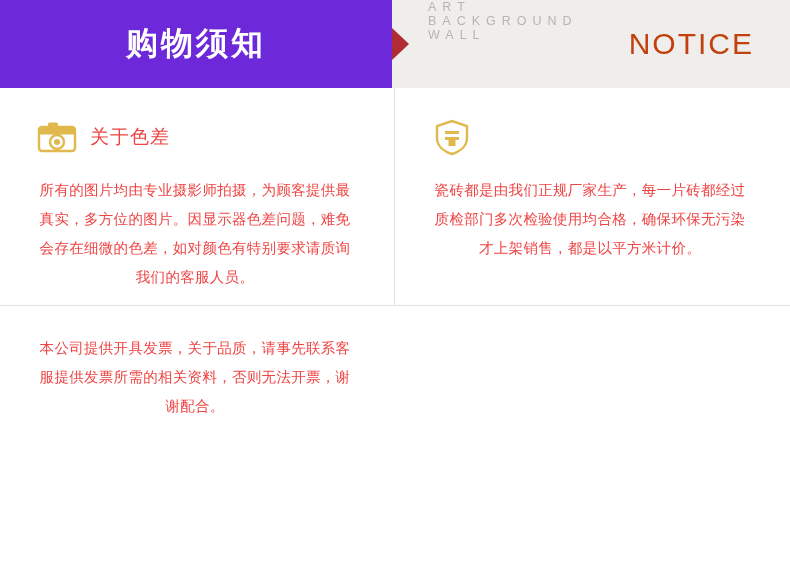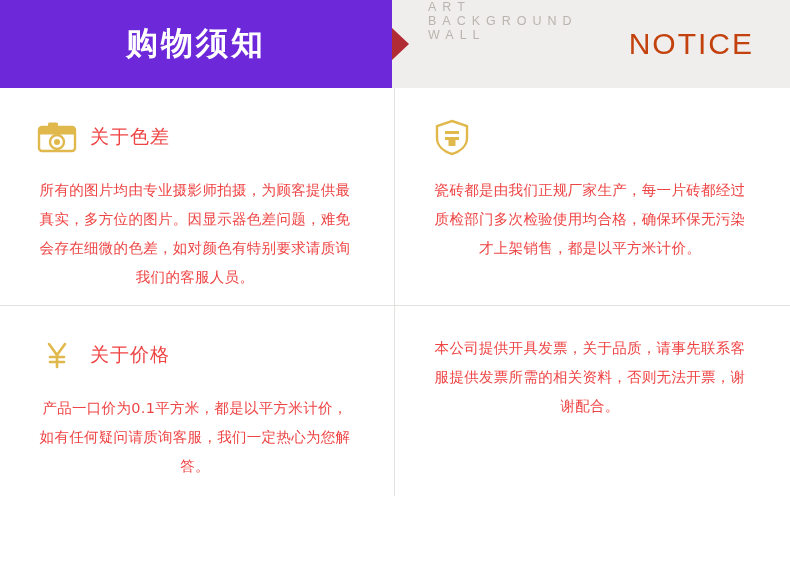"关于价格" div.cell { html: <div> <div> <span> <svg> <g> <path></path> <path></path> <path></path> <path></path> </g> </svg> </span> <span>关于价格</span> </div> <div>产品一口价为0.1平方米，都是以平方米计价，如有任何疑问请质询客服，我们一定热心为您解答。</div> </div> -> none }
